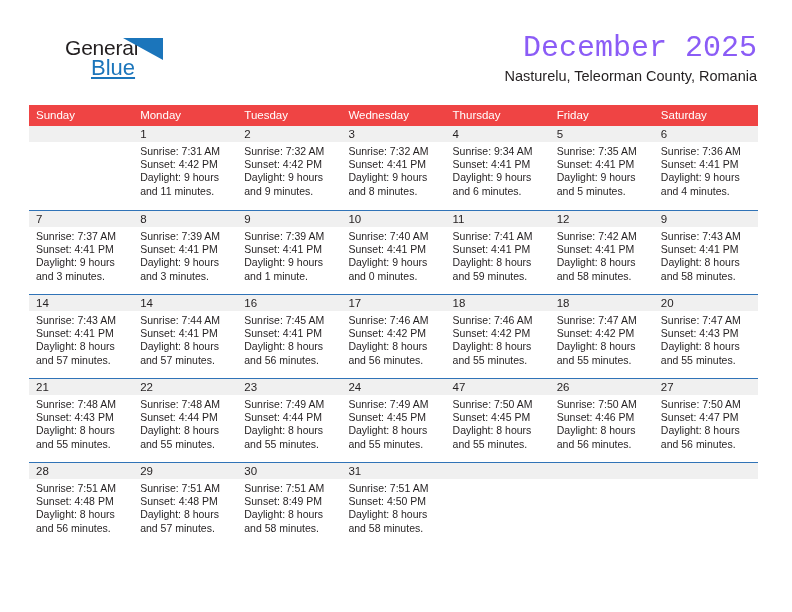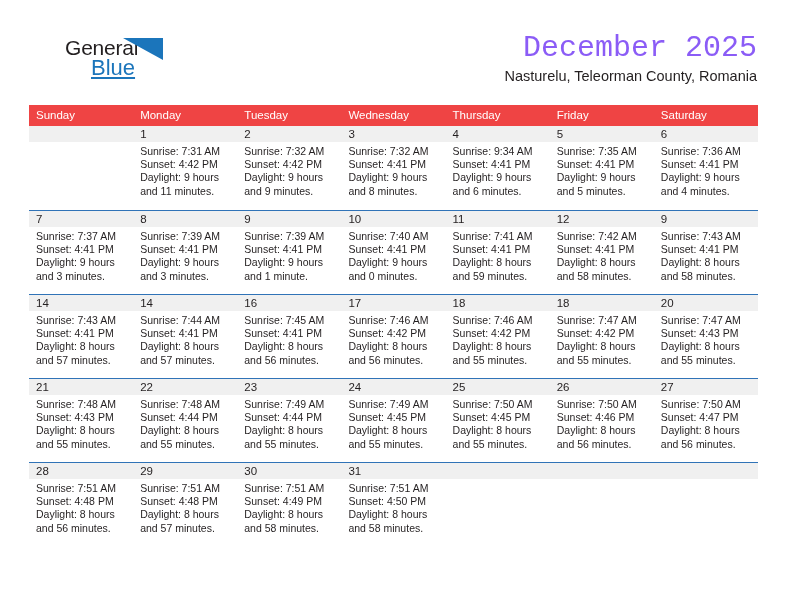"25" div.daynum-band { text: 25 -> 47 }
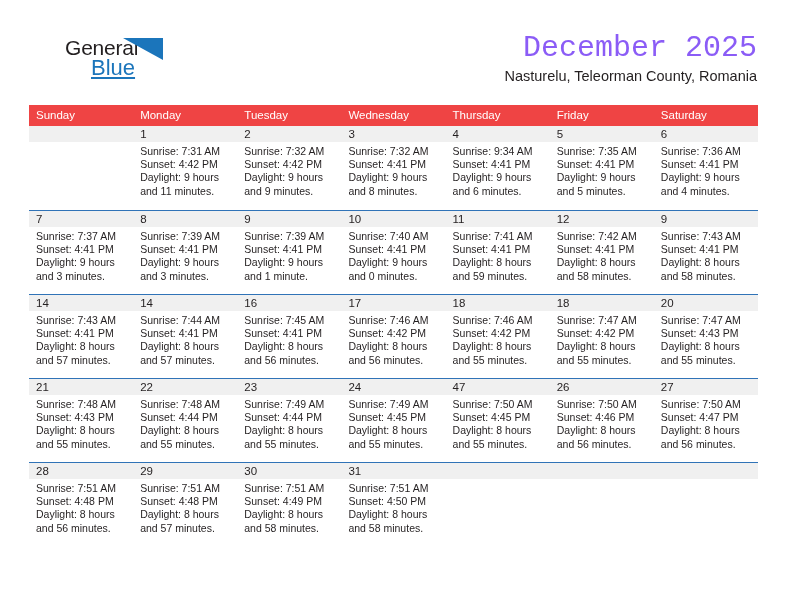"Sunset: 4:49 PM" div { text: 4:49 -> 8:49 }
